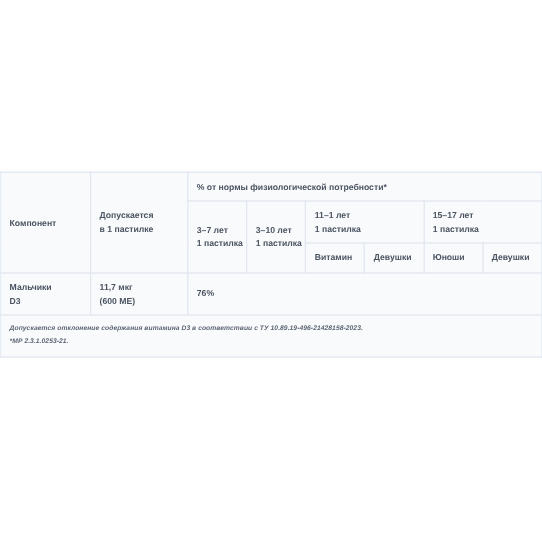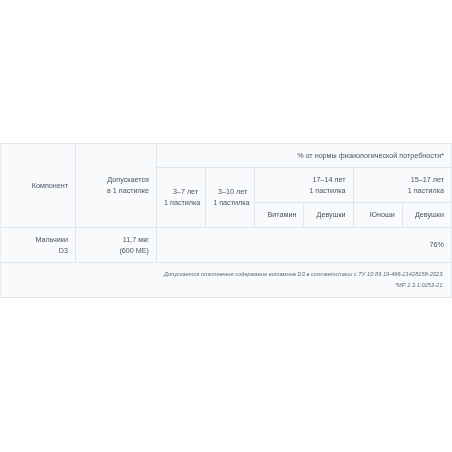"% от нормы физиологической потребности*" table.nutrition td, table.nutrition th { font-weight: normal -> bold; text-align: right -> left }
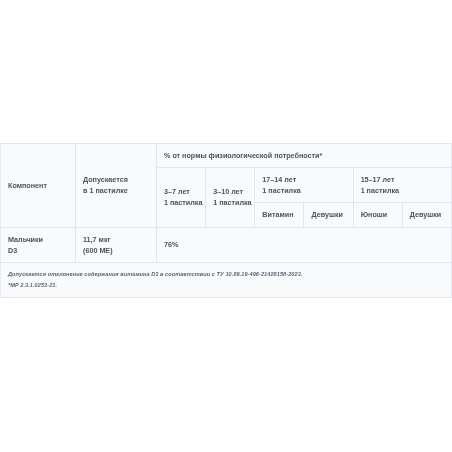"17–14 лет" span.nowrap { text: 17–14 -> 11–1 }
